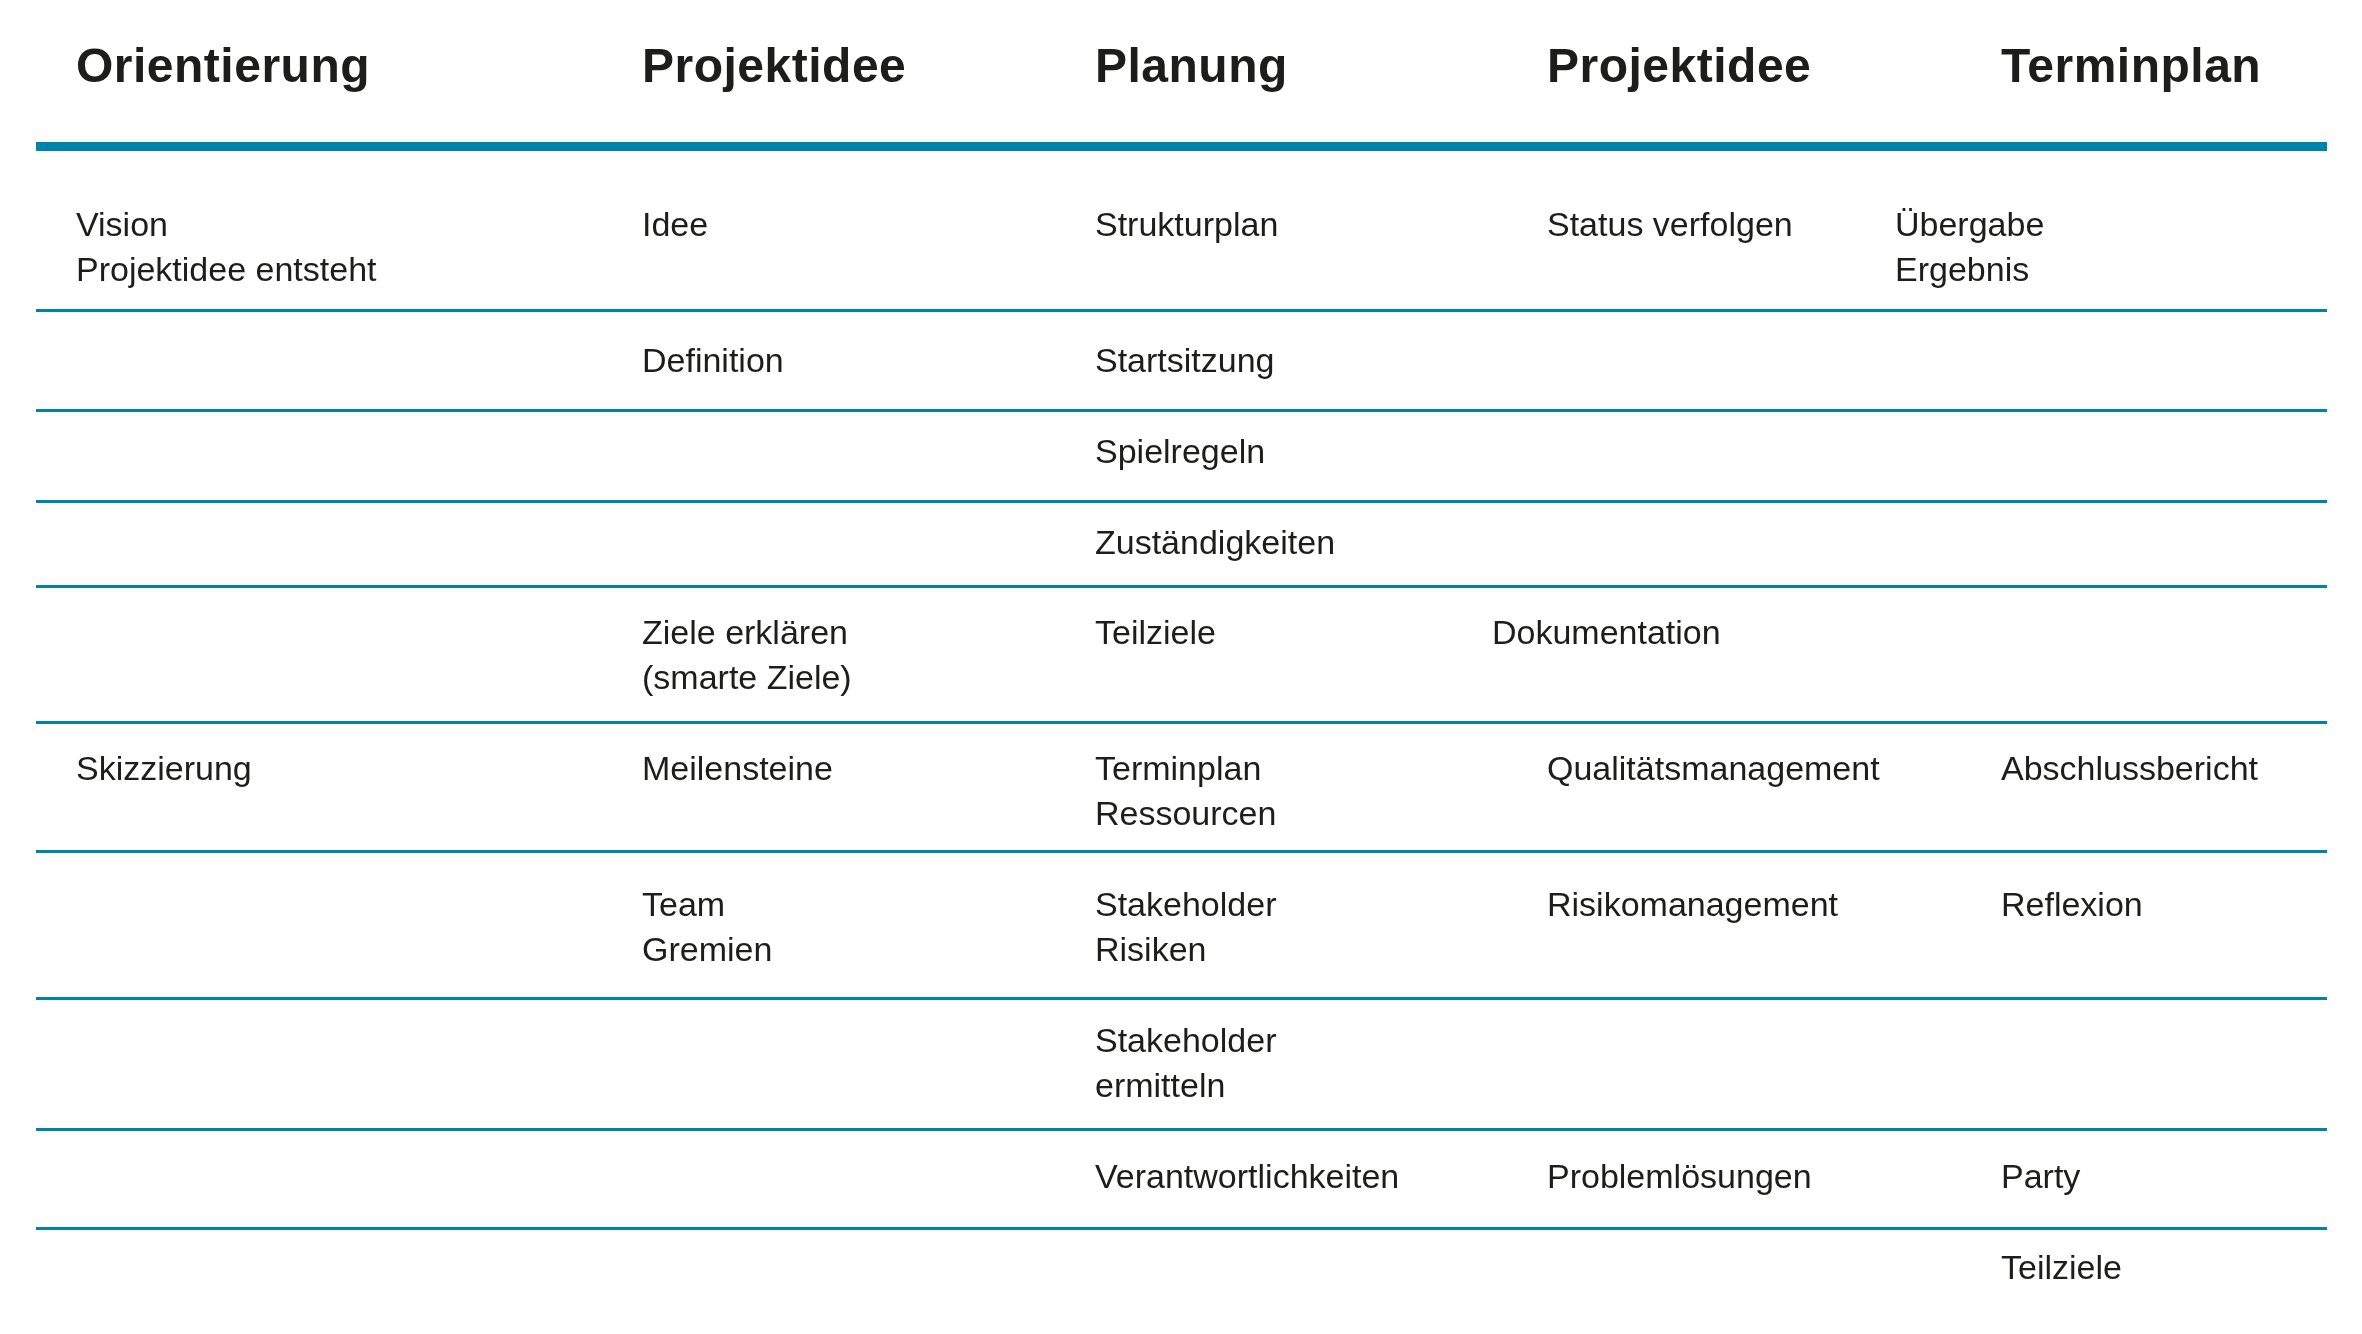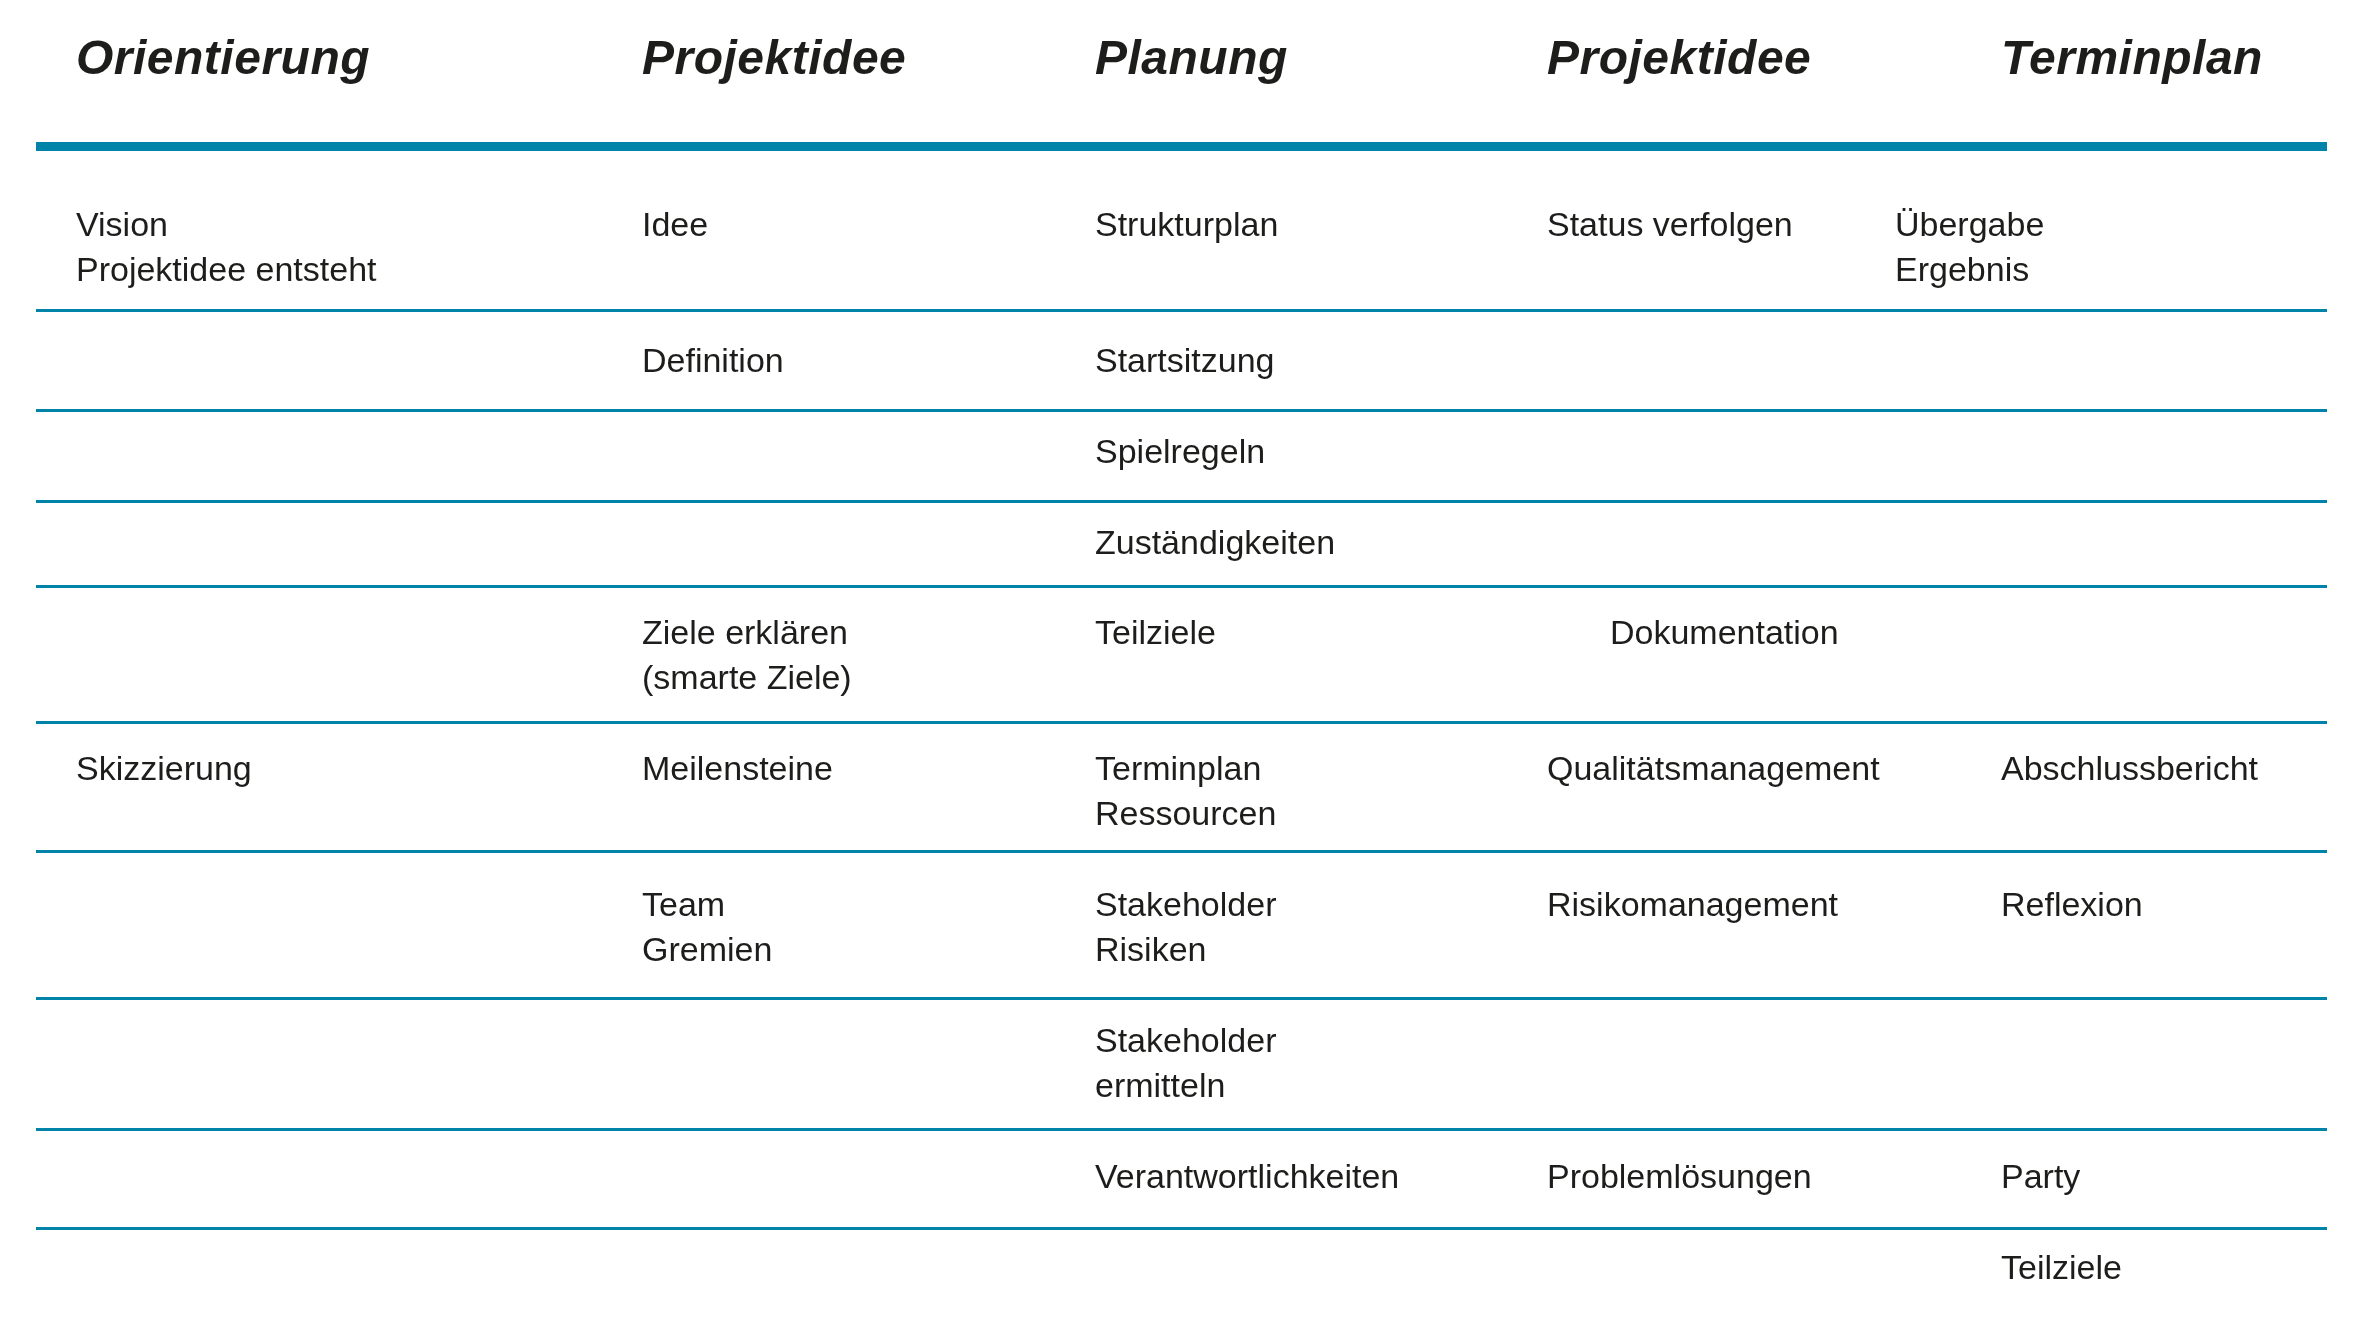"Orientierung" .hdr { font-style: italic -> none; top: 30px -> 38px }
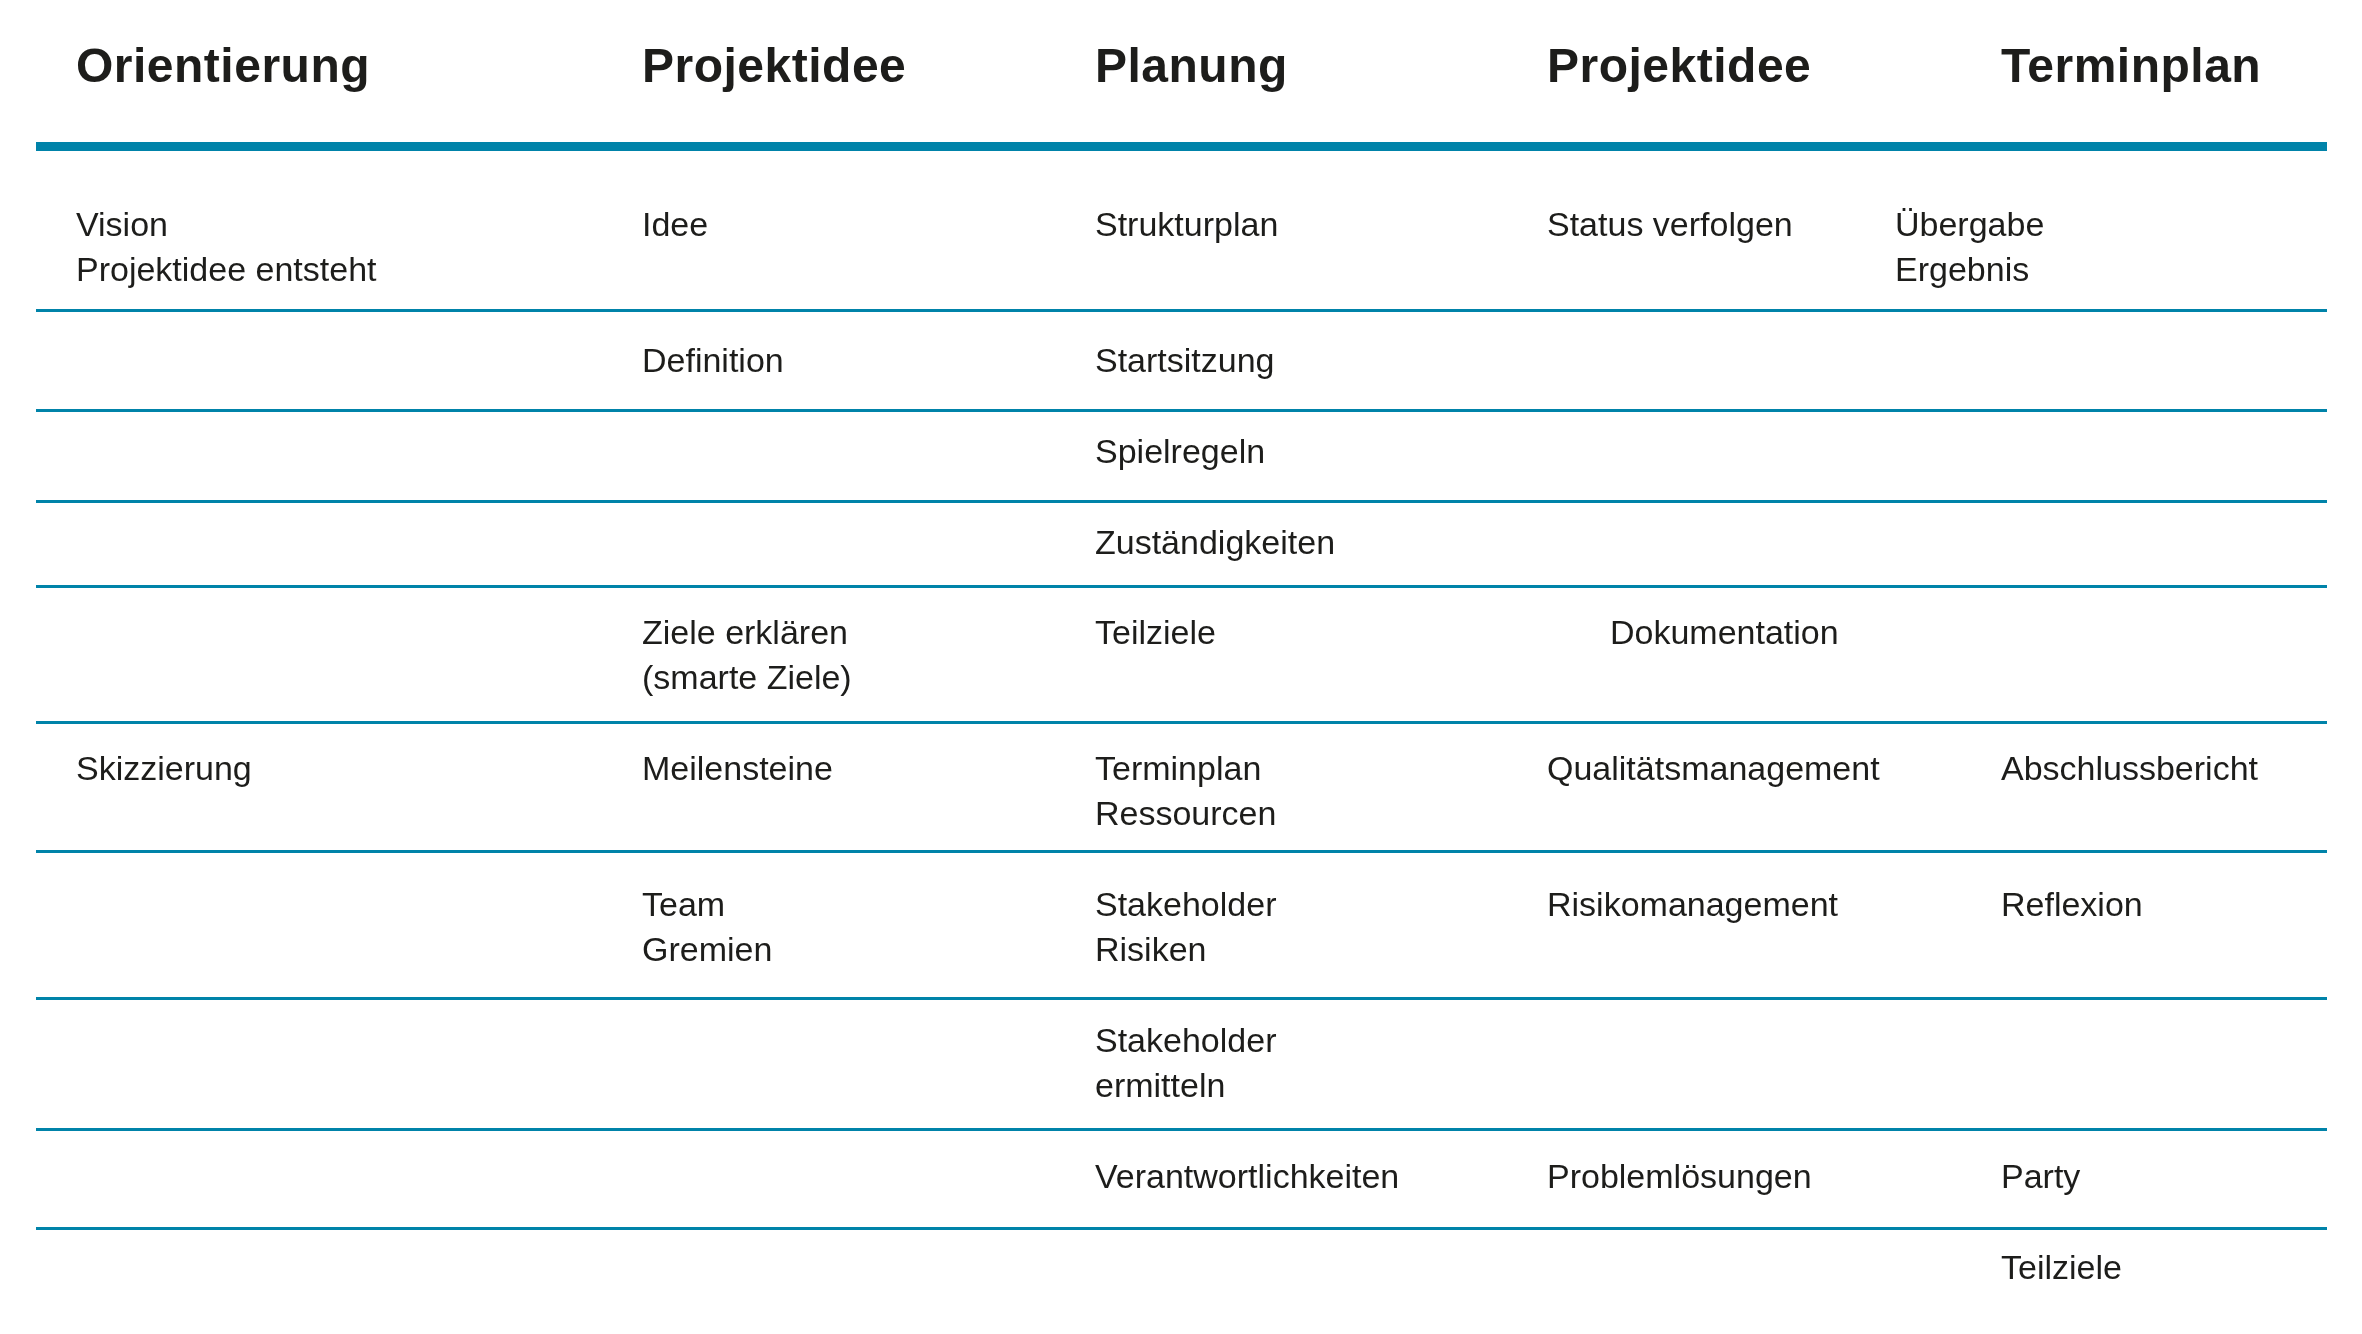"Dokumentation" div.cell { left: 1610px -> 1492px }
